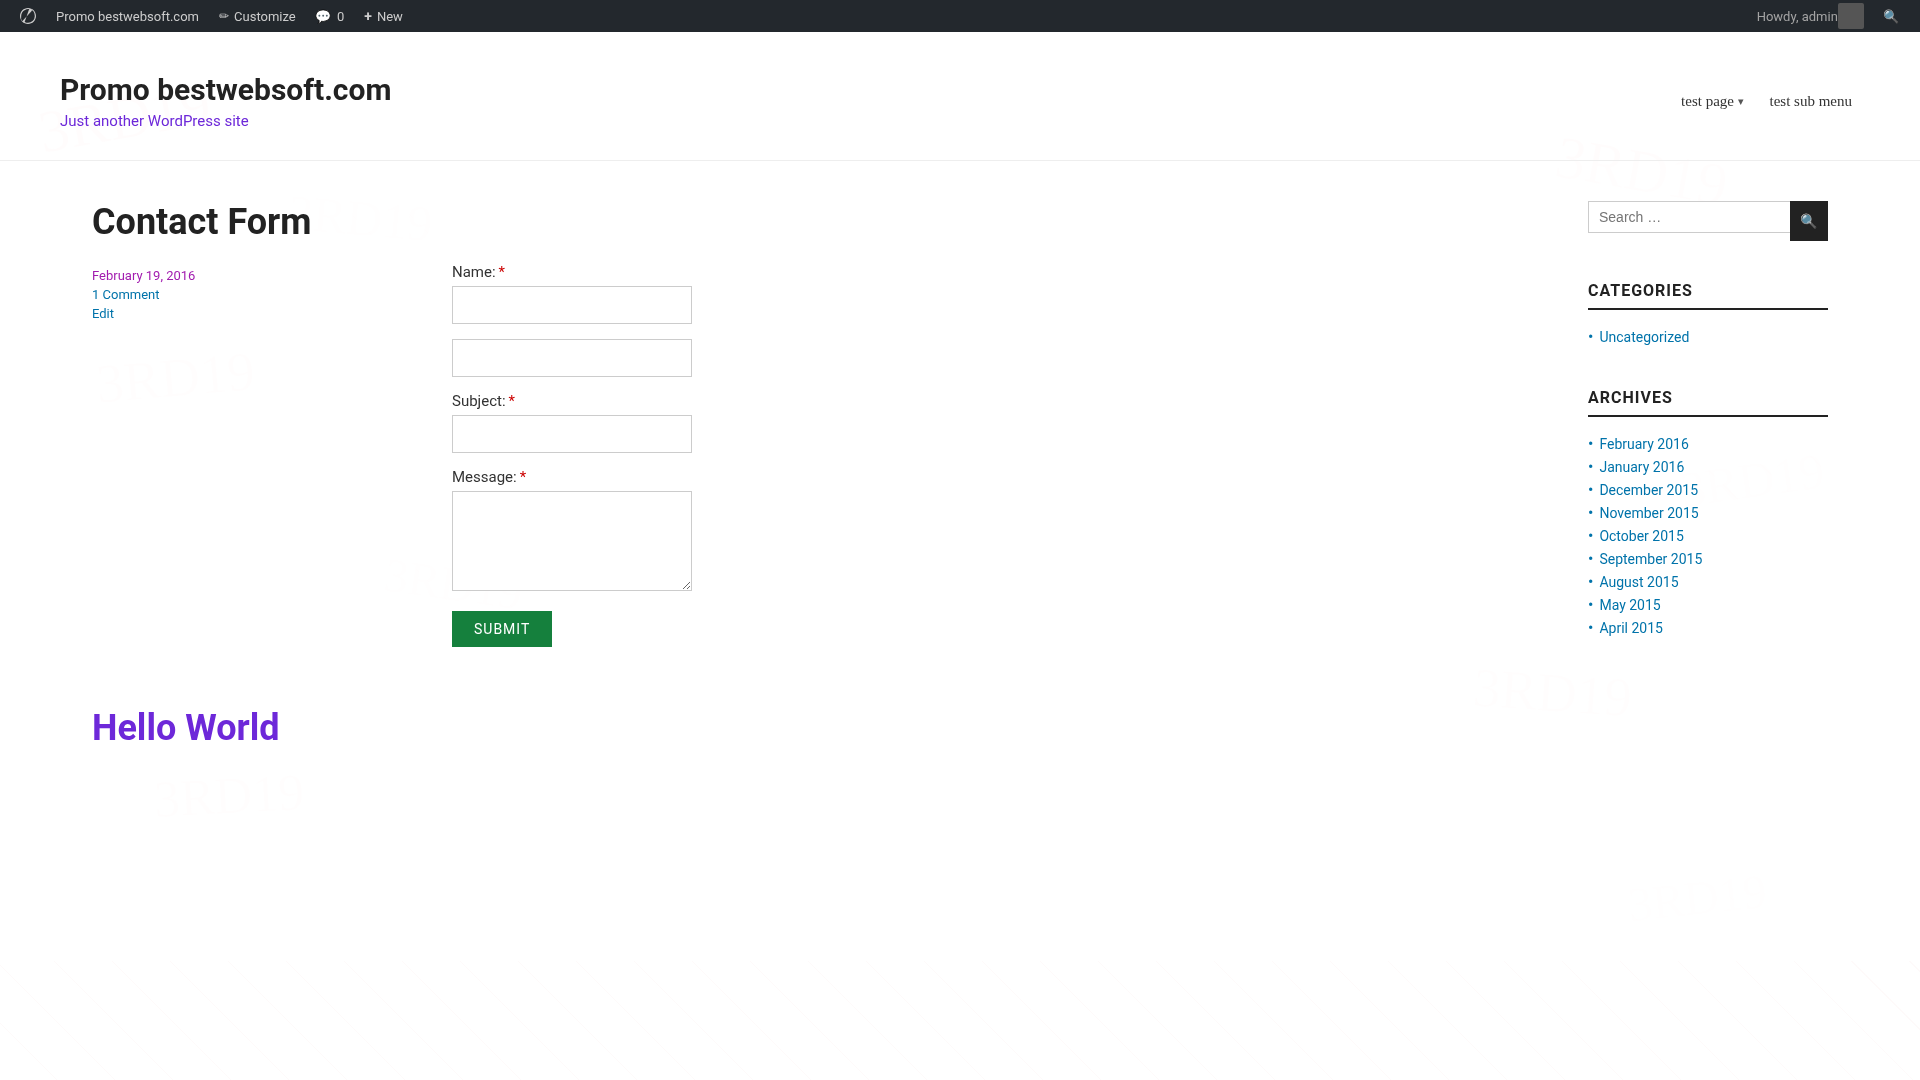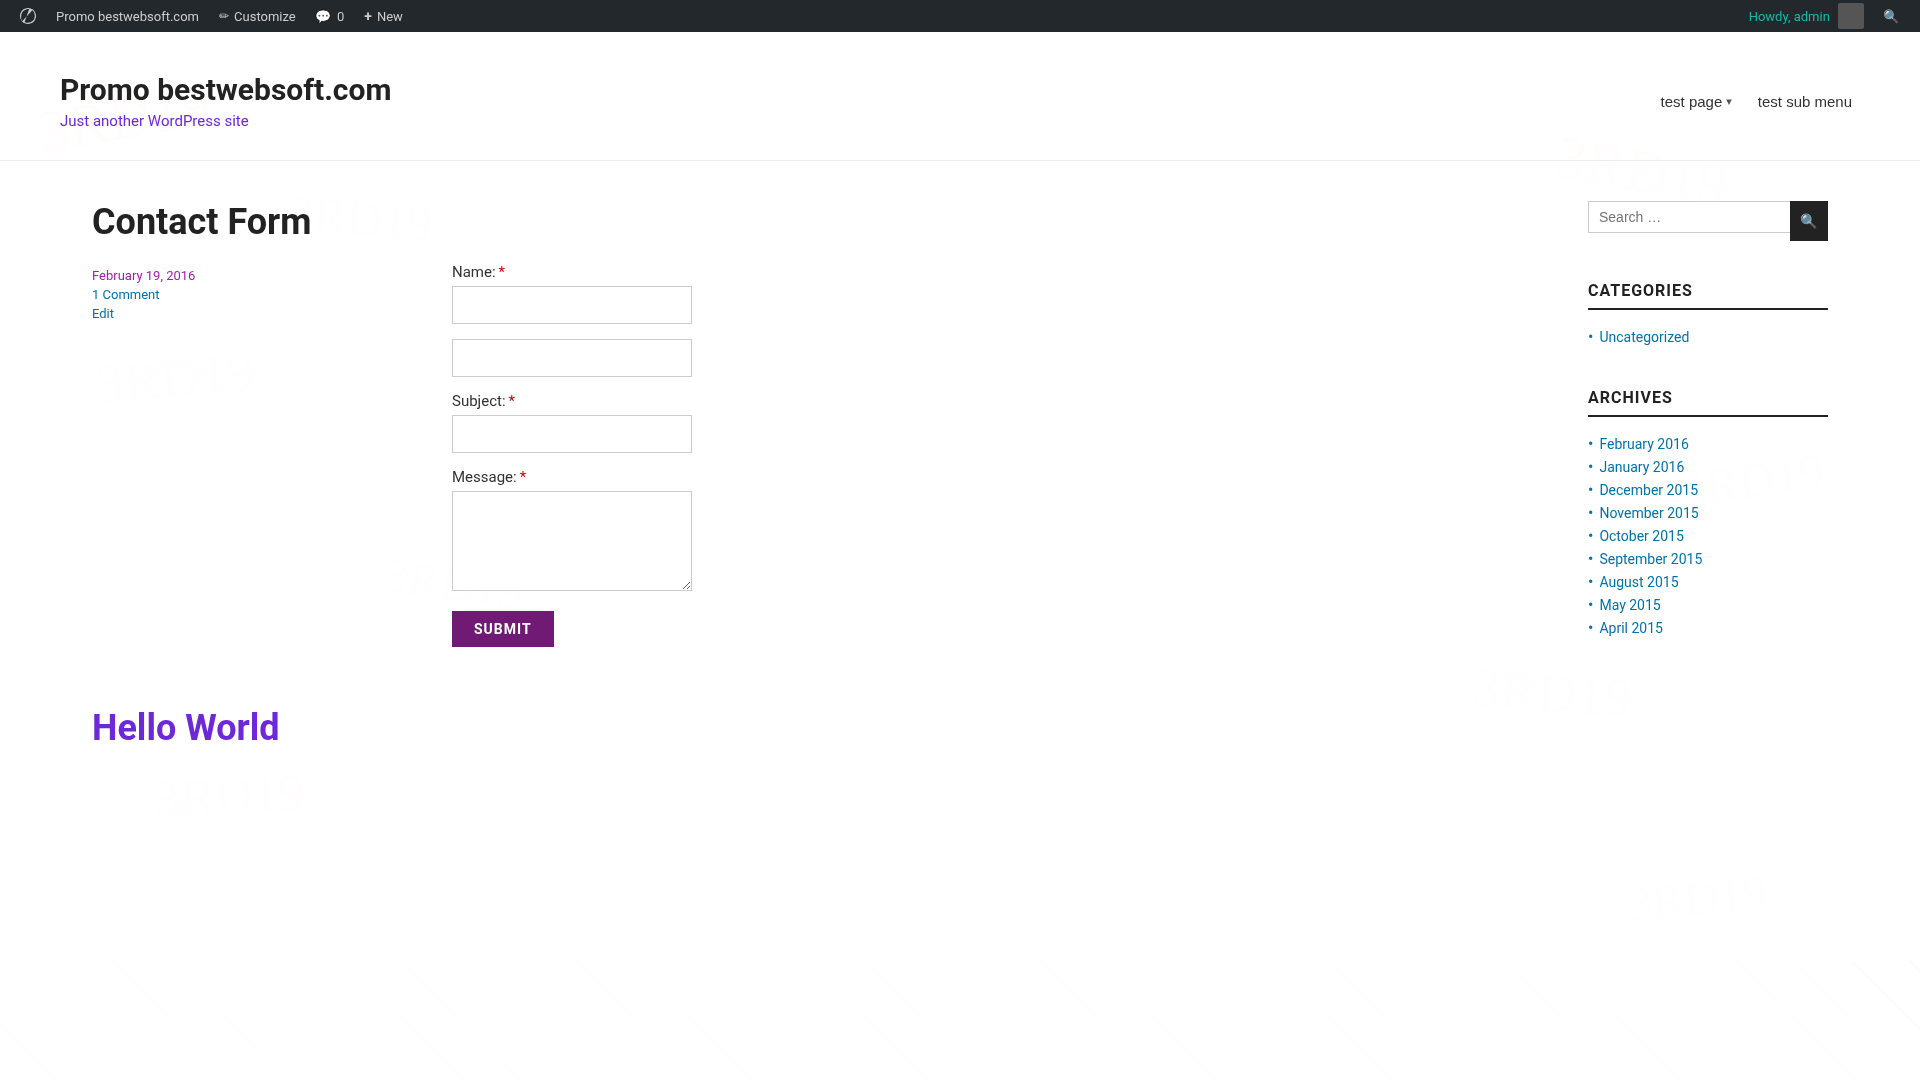"Howdy, admin" .adminbar-howdy { color: #14b8a6 -> #a3a3a3; gap: 8px -> 0 }
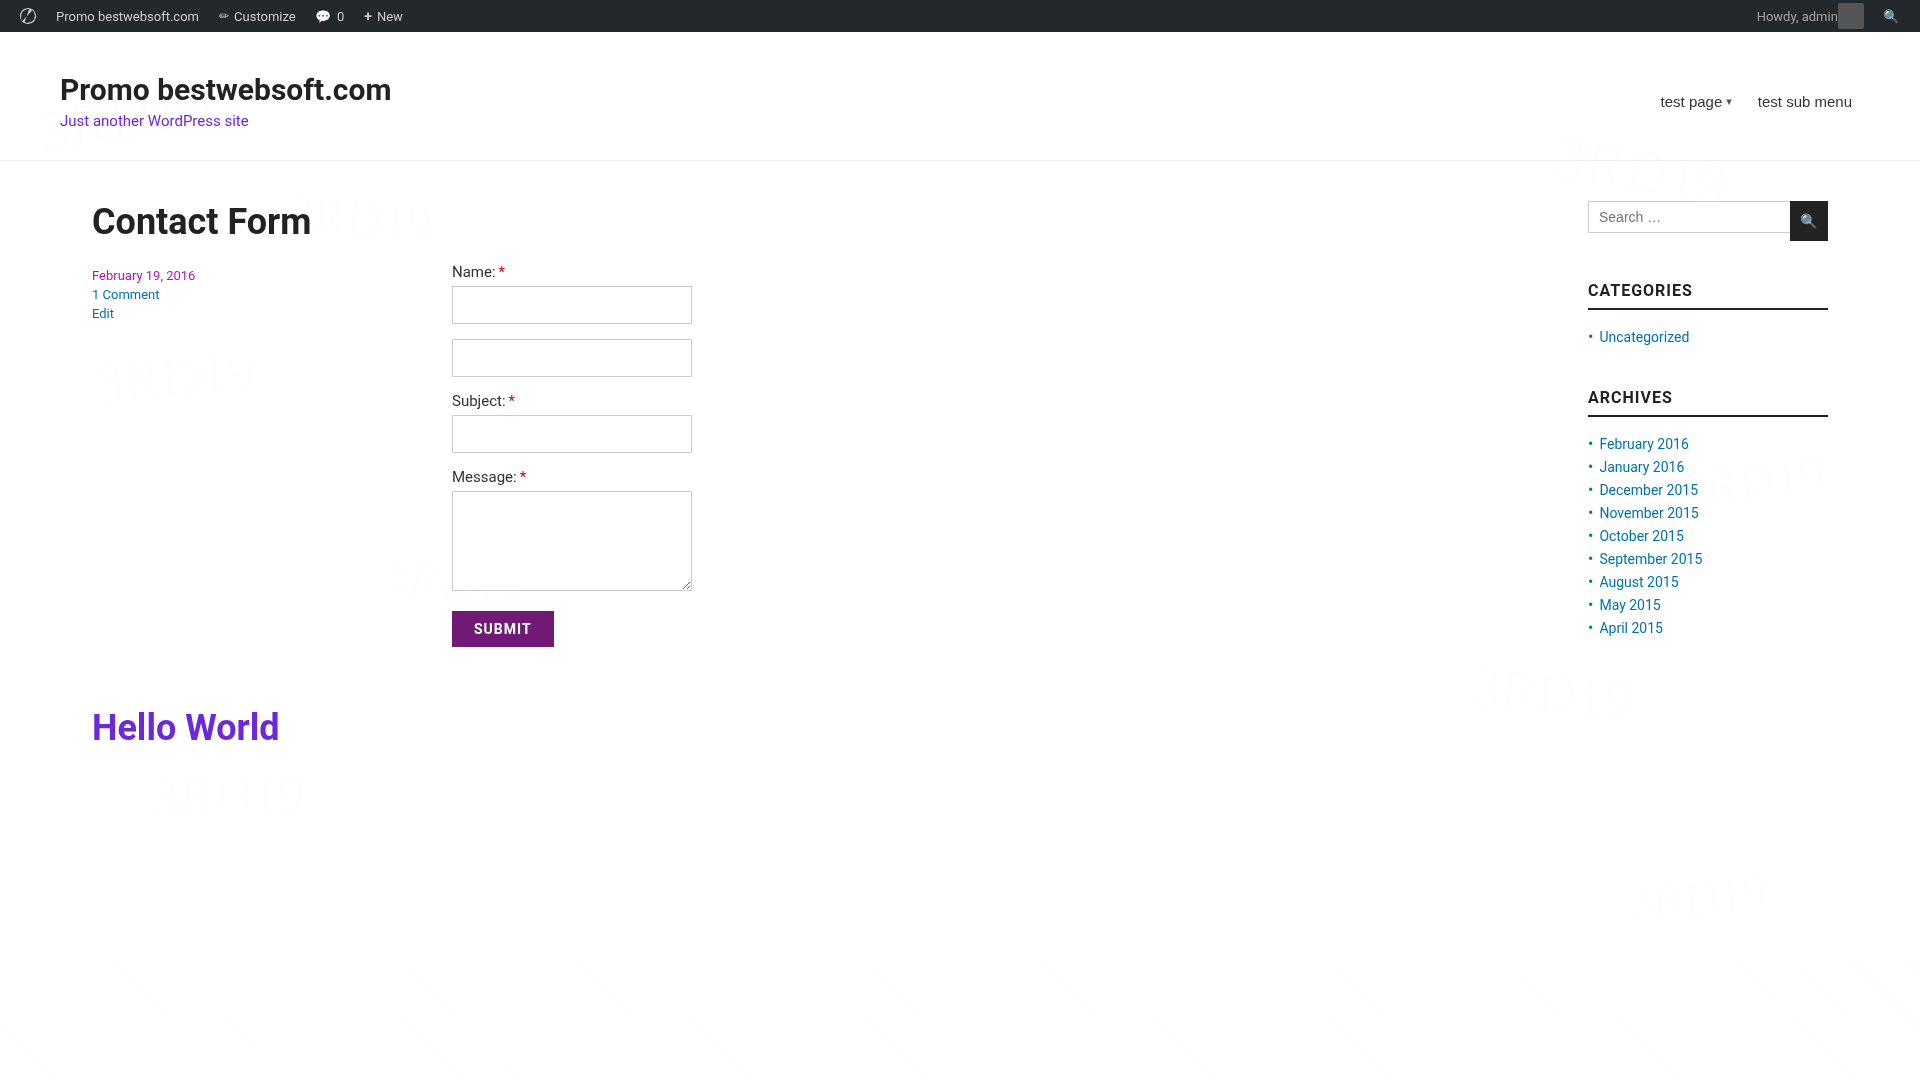"test page" .nav-item { font-family: Liberation Sans, sans-serif -> Liberation Serif, serif }
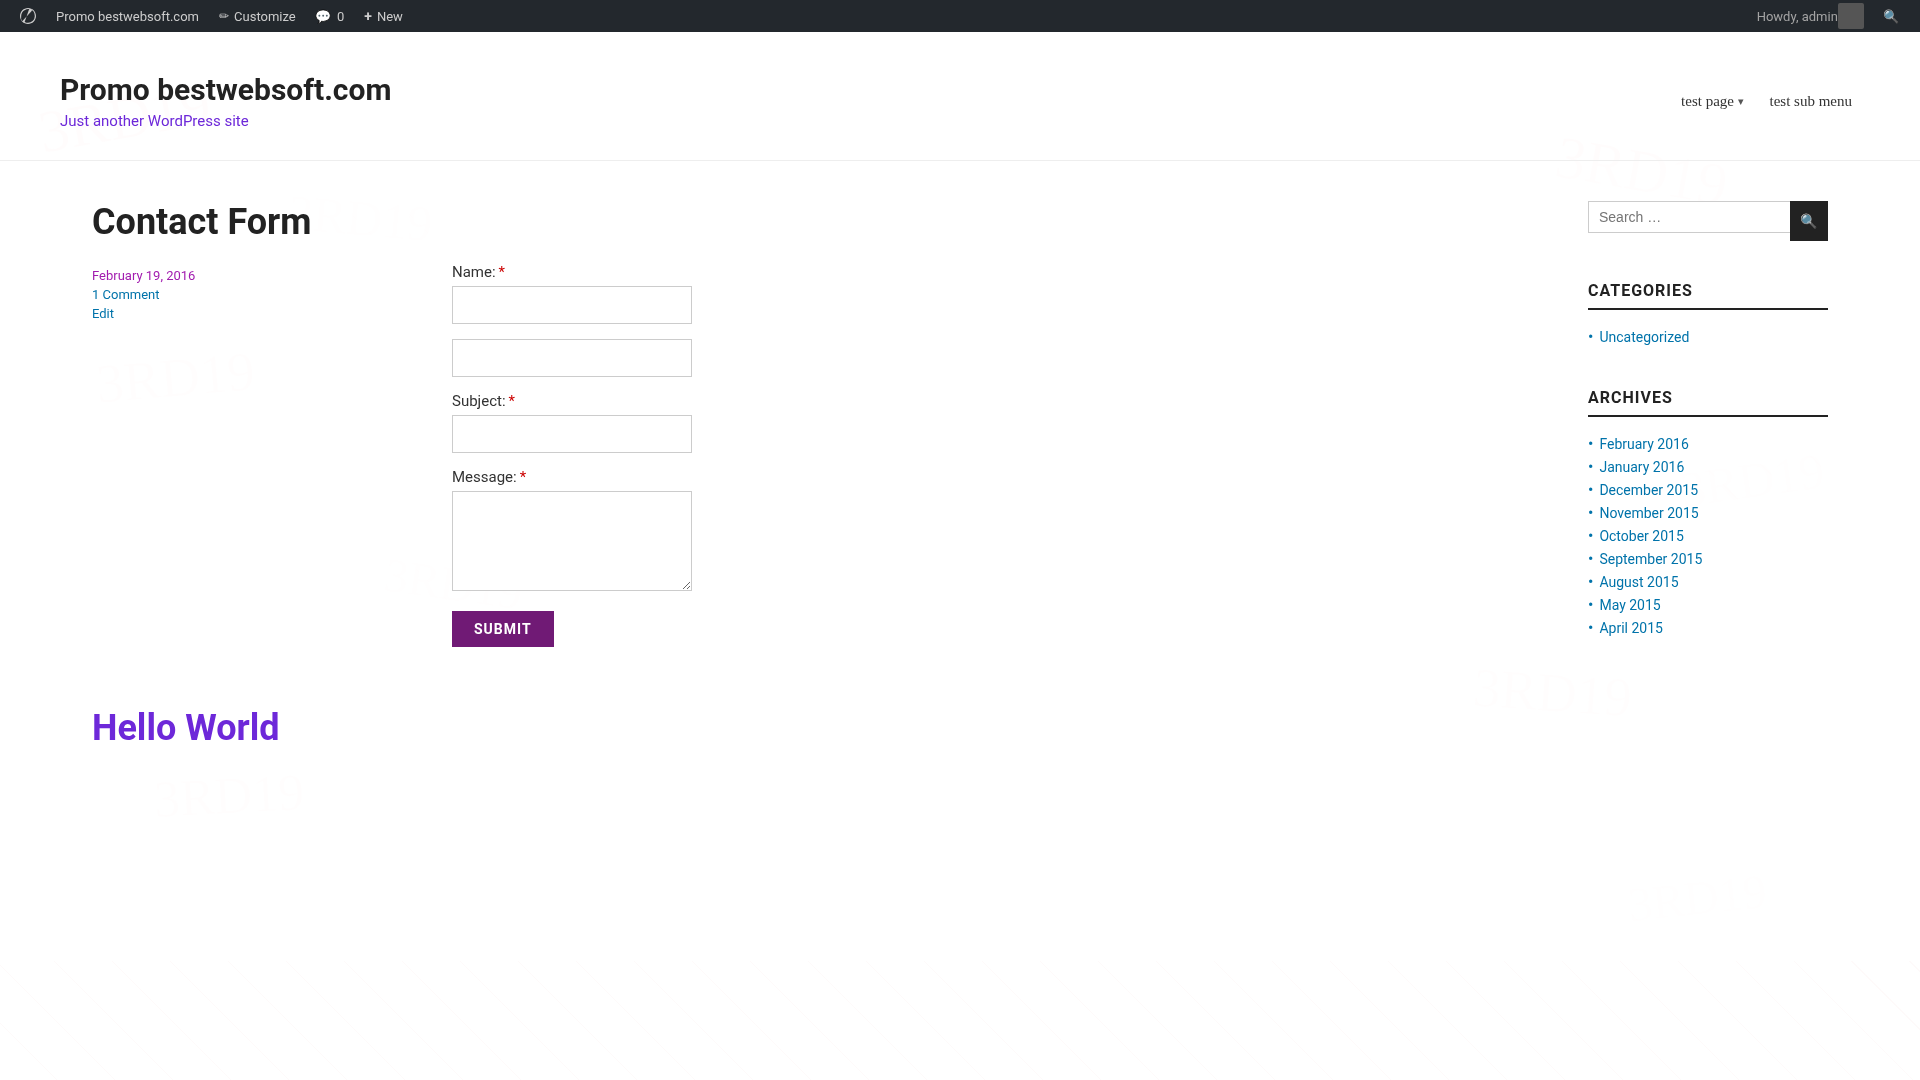"SUBMIT" .submit-btn { background: #701a75 -> #15803d; font-weight: 700 -> 400 }
